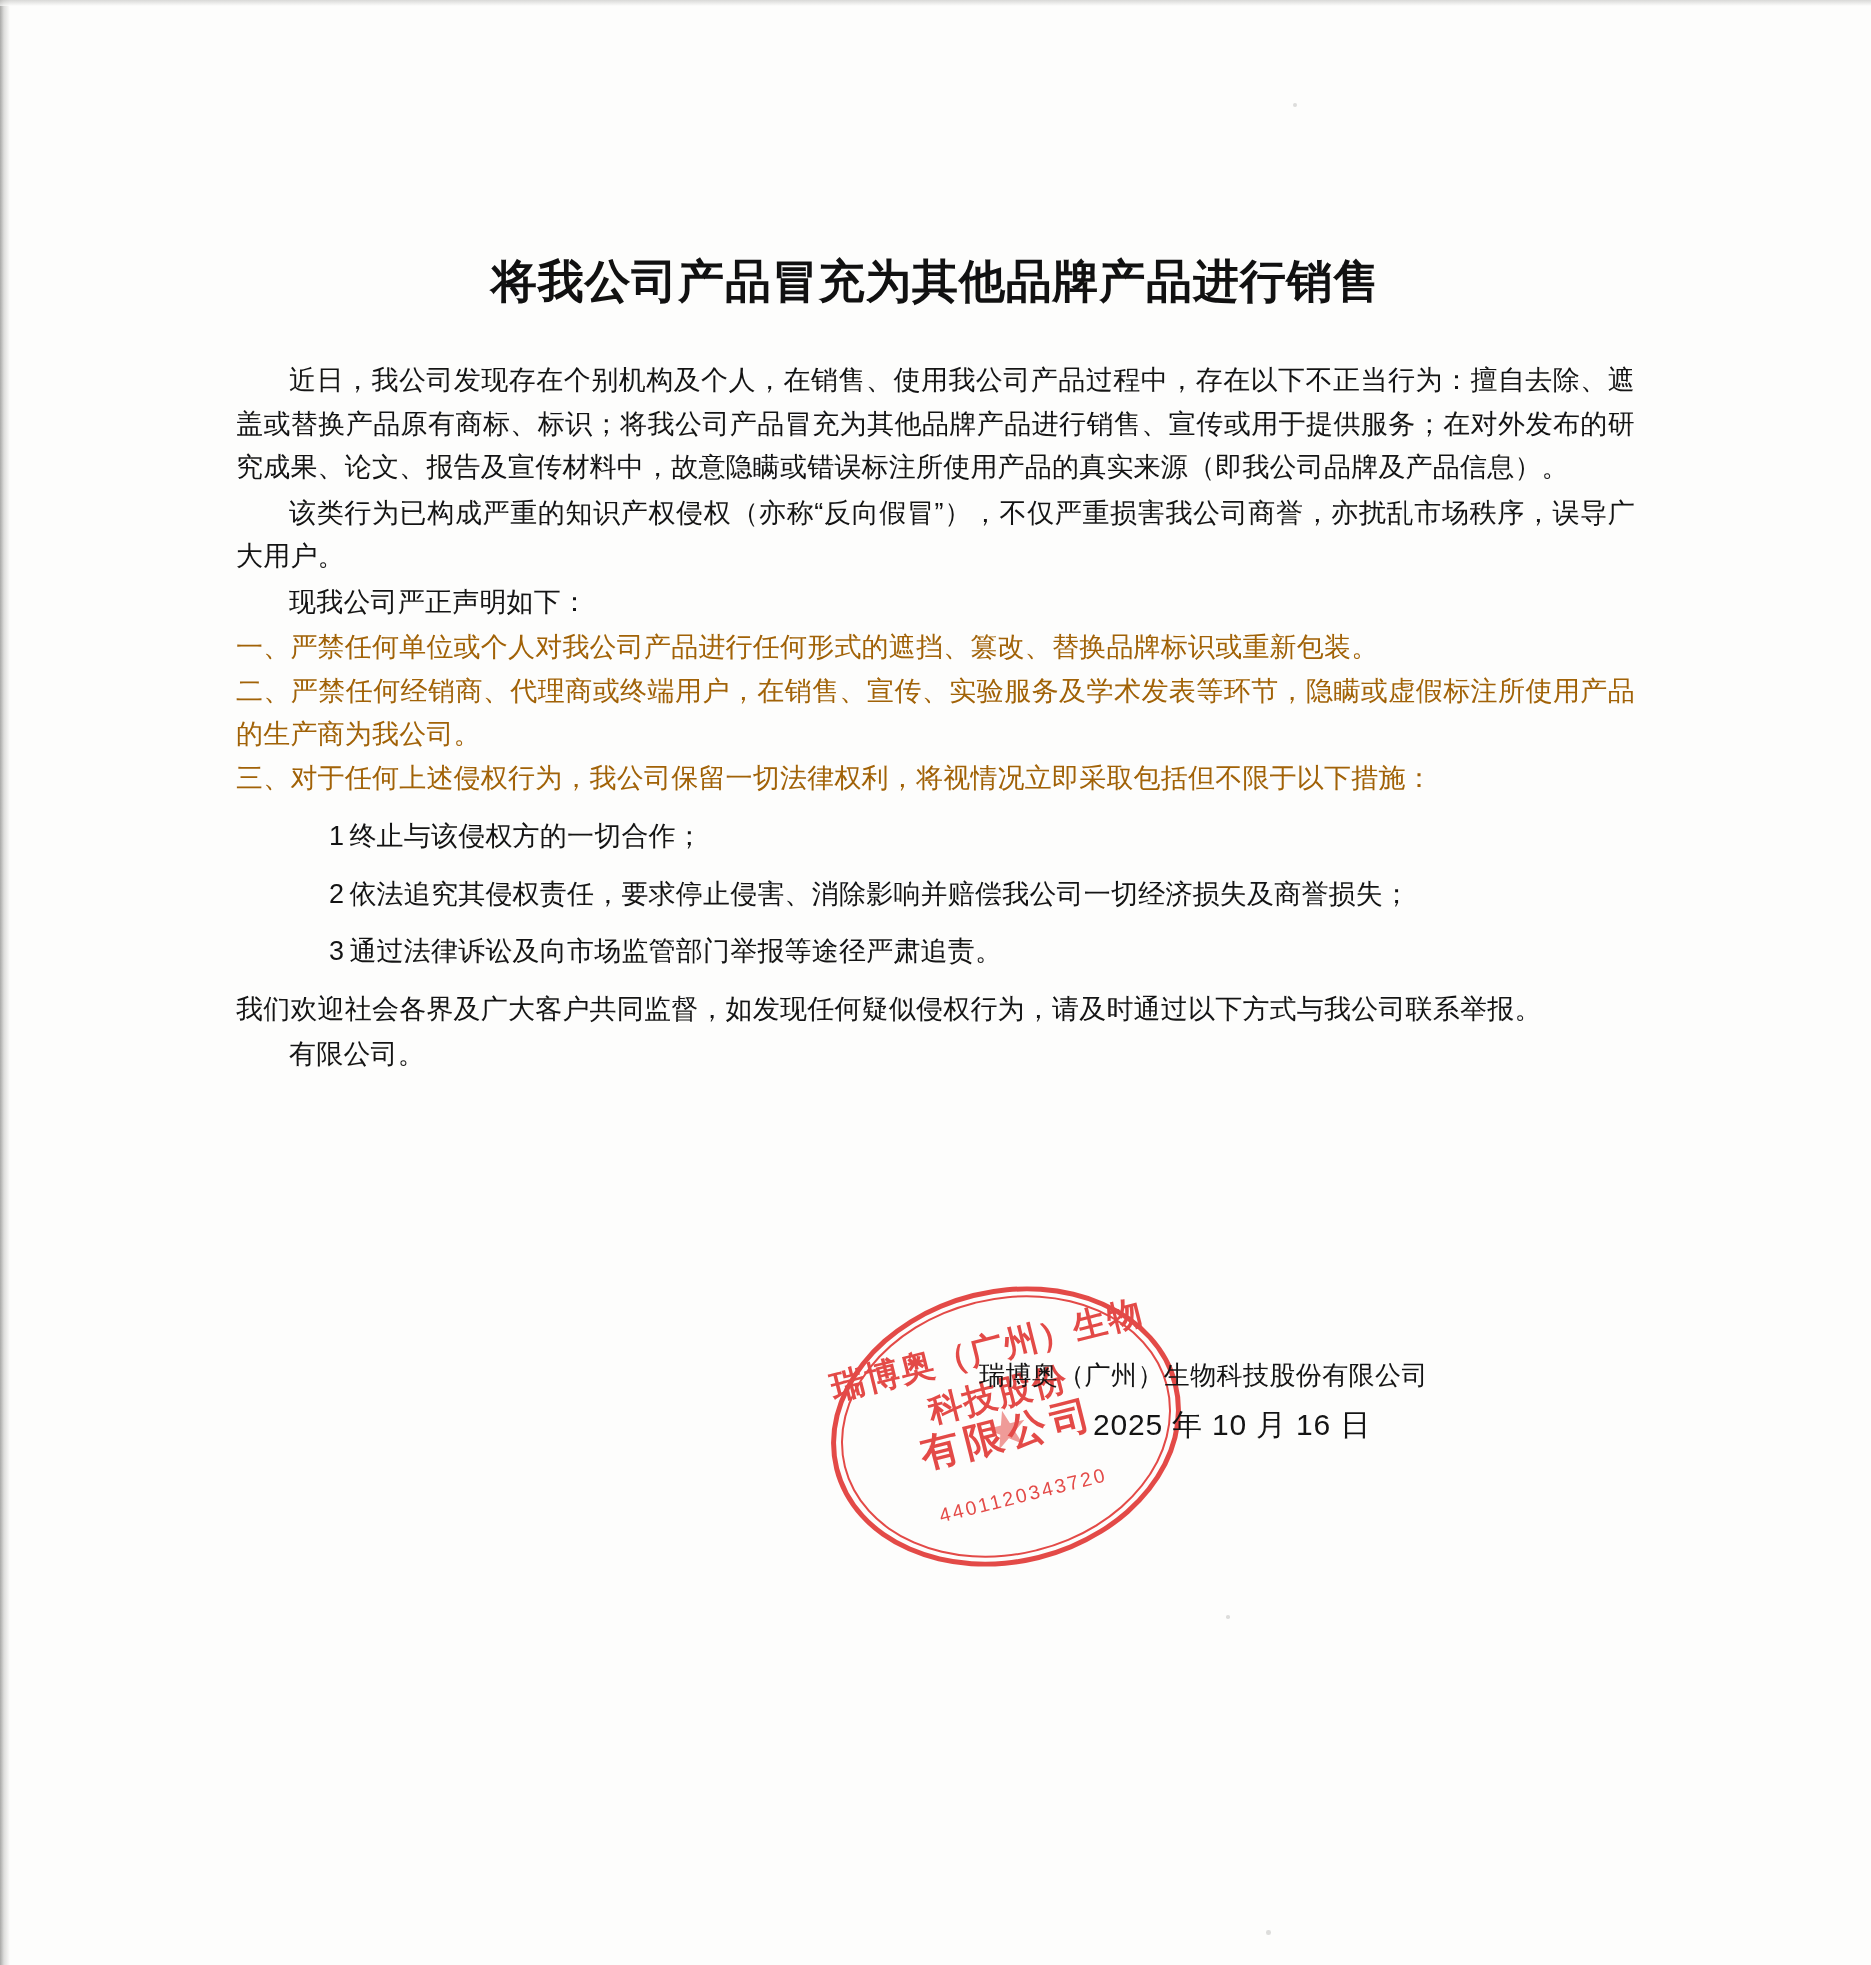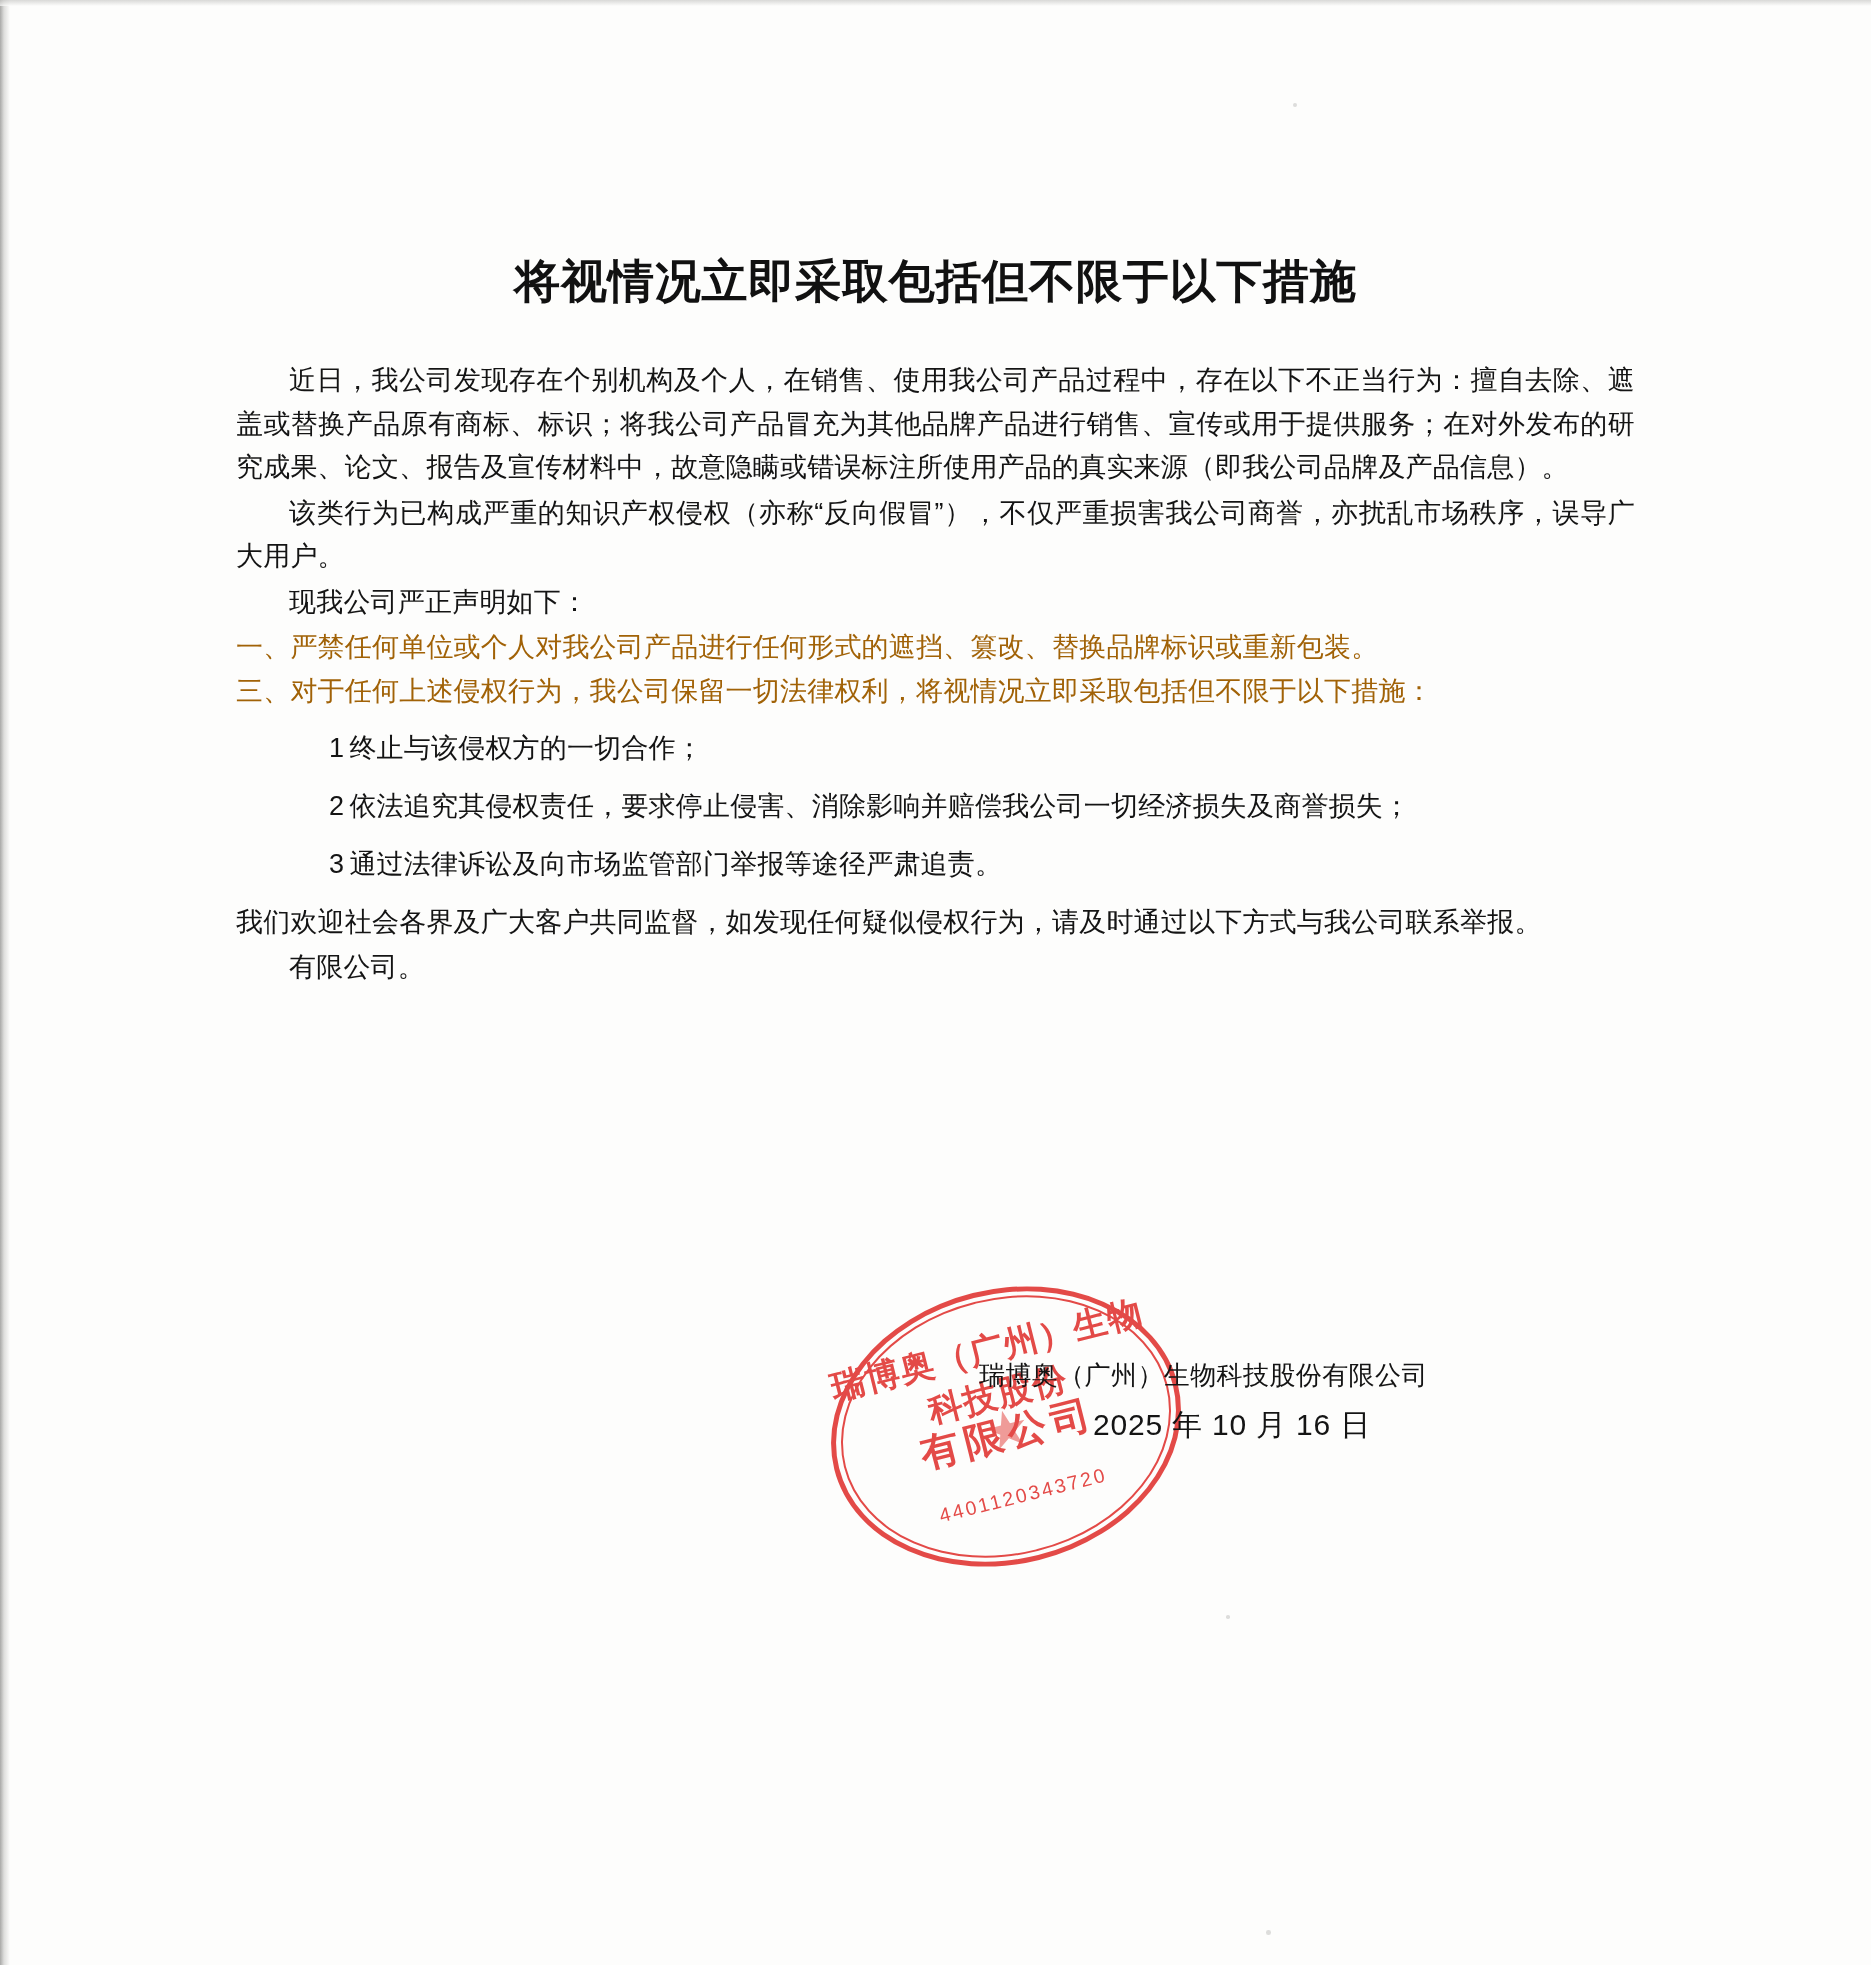"将视情况立即采取包括但不限于以下措施" h1.doc-title { text: 视情况立即采取包括但不限于以下措施 -> 我公司产品冒充为其他品牌产品进行销售 }
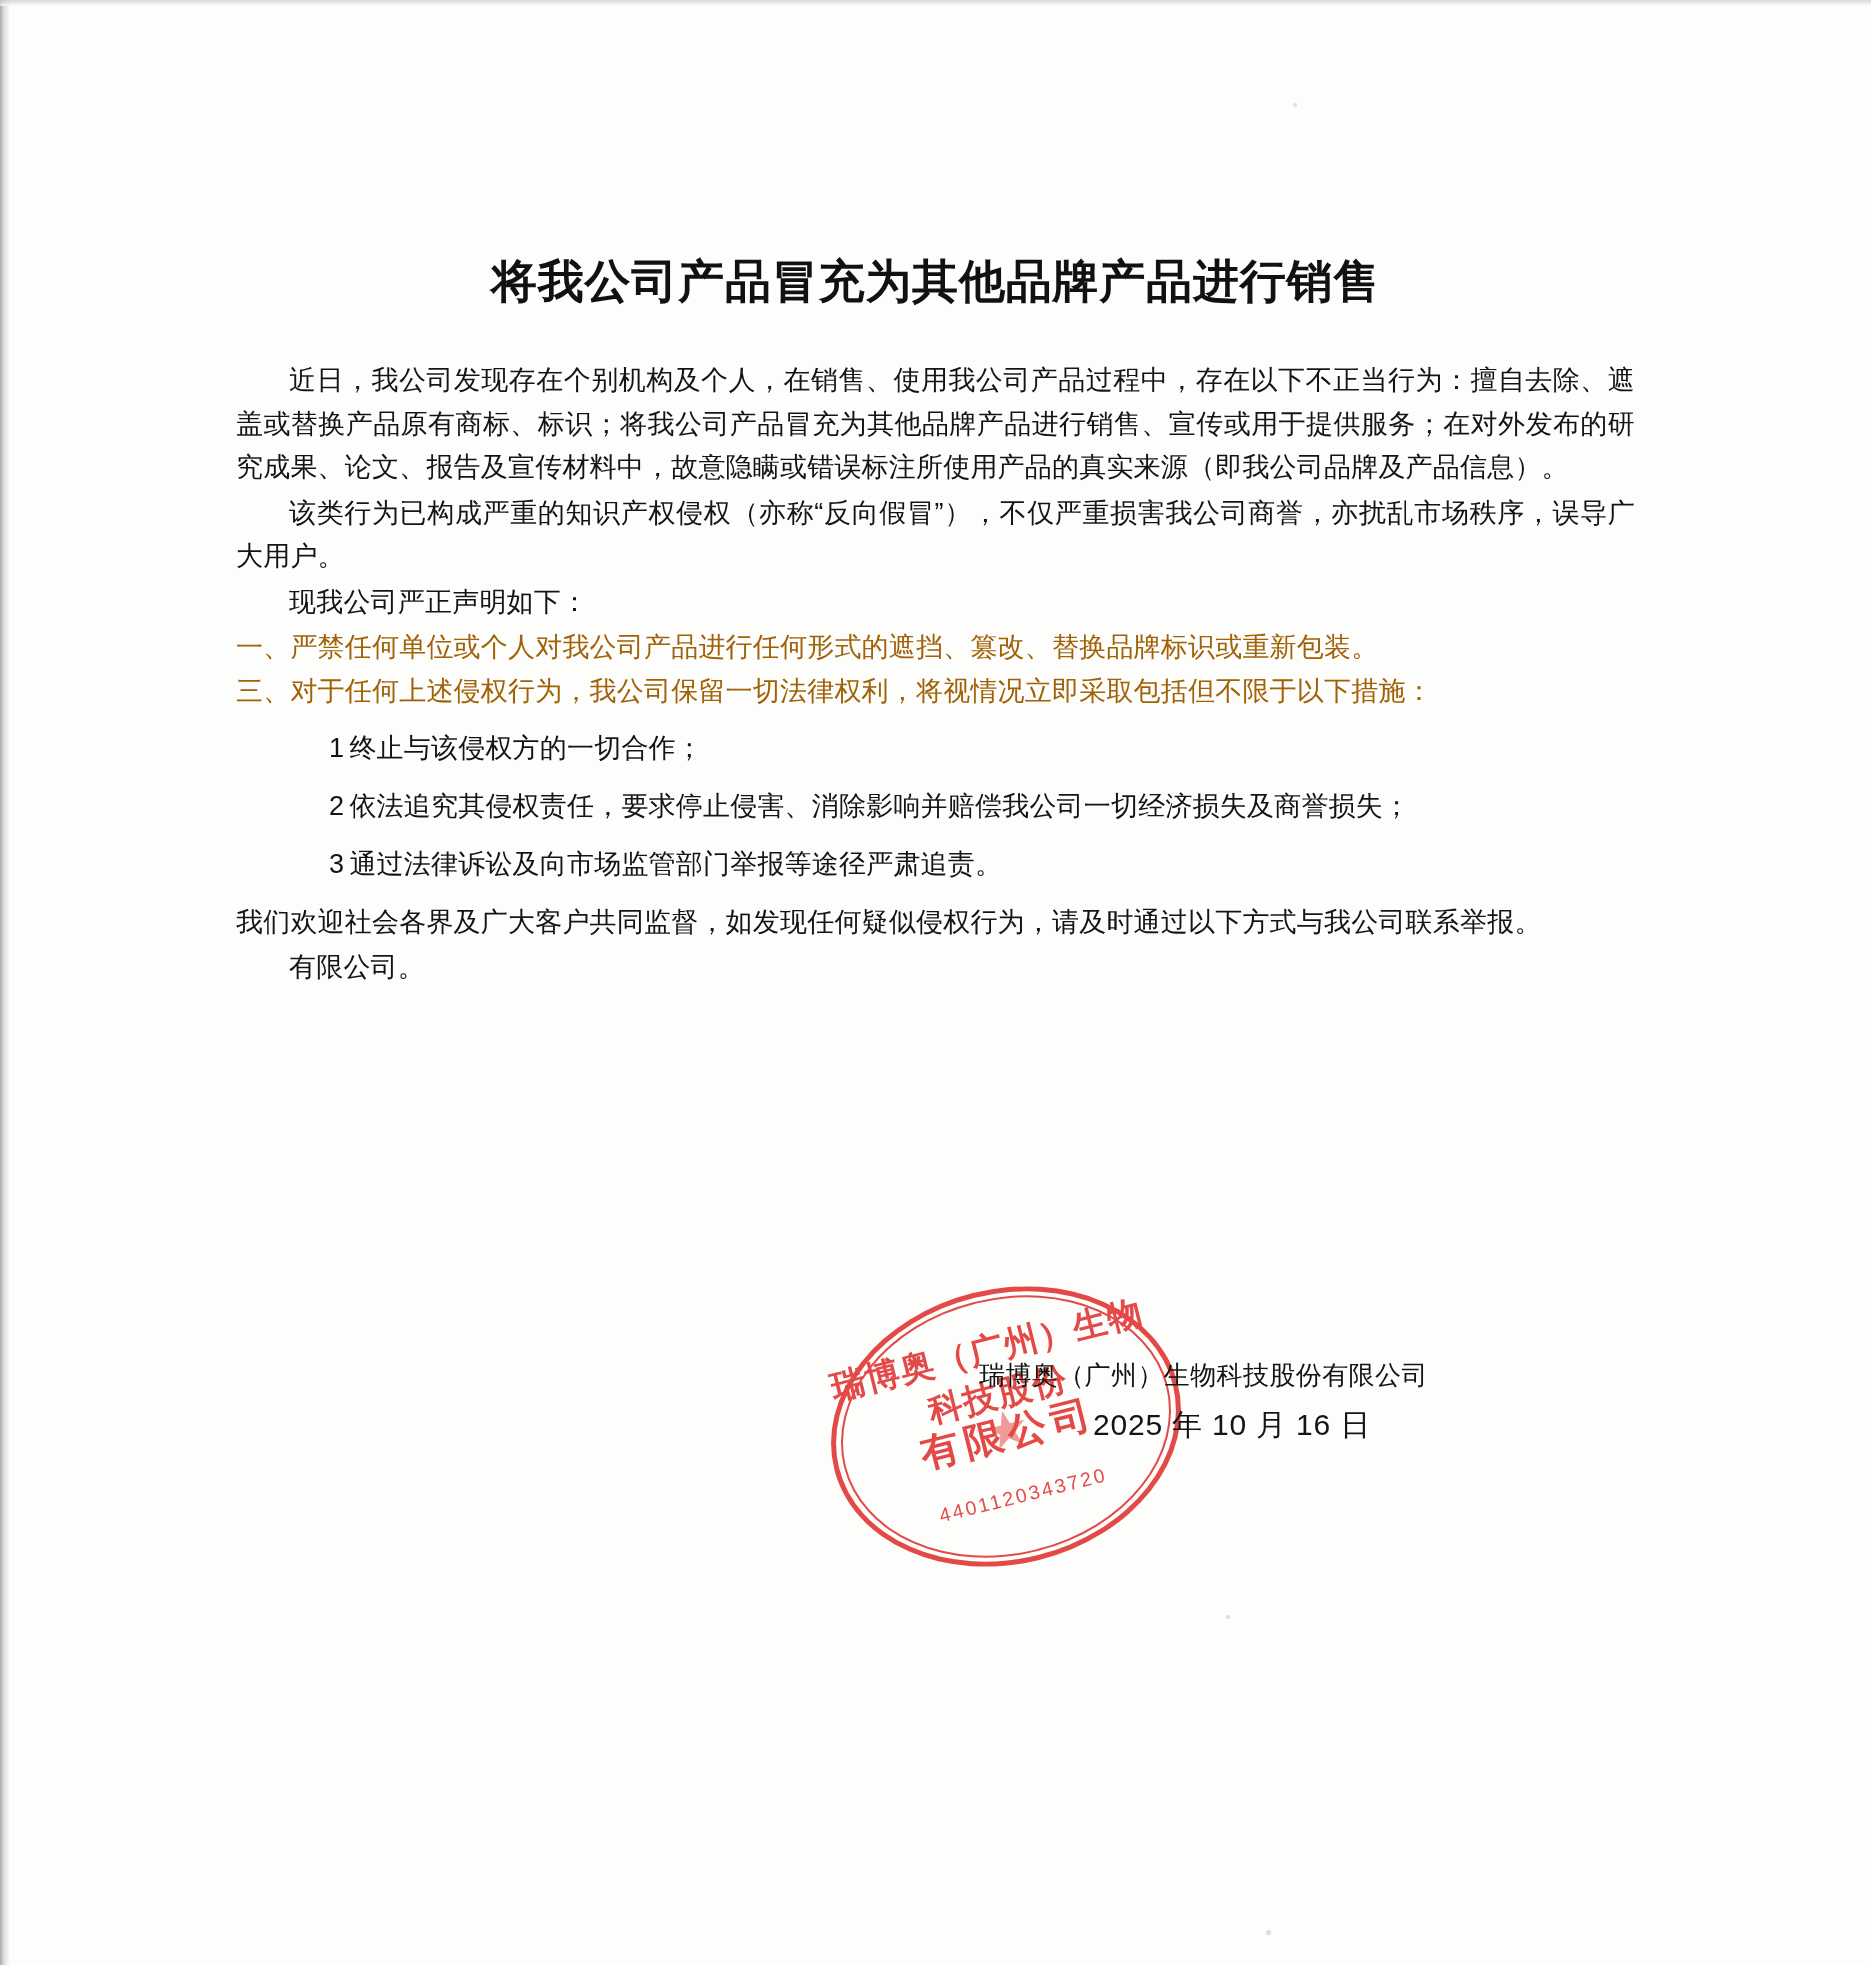"二、严禁任何经销商、代理商或终端用户，在销售、宣传、实验服务及学术发表等环节，隐" p.list-item { html: none -> <p>二、严禁任何经销商、代理商或终端用户，在销售、宣传、实验服务及学术发表等环节，隐瞒或虚假标注所使用产品的生产商为我公司。</p> }
